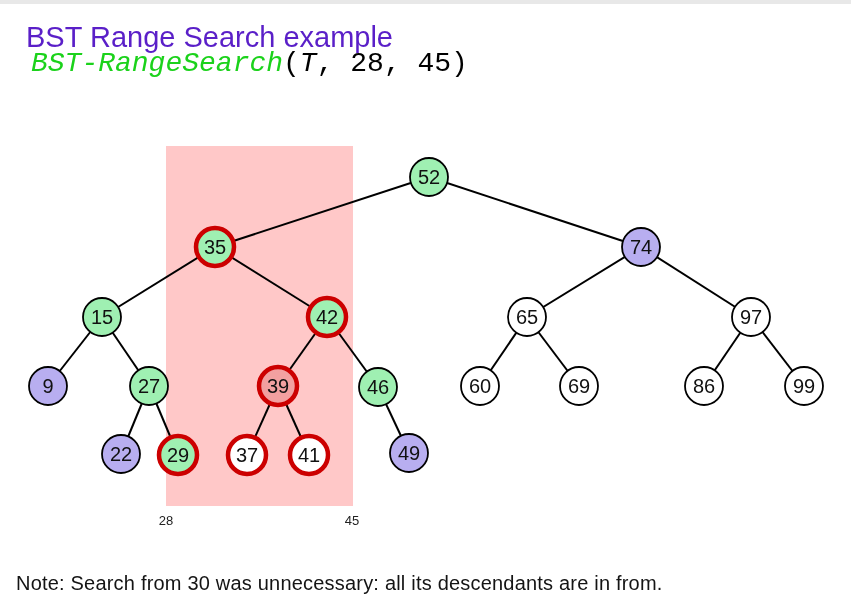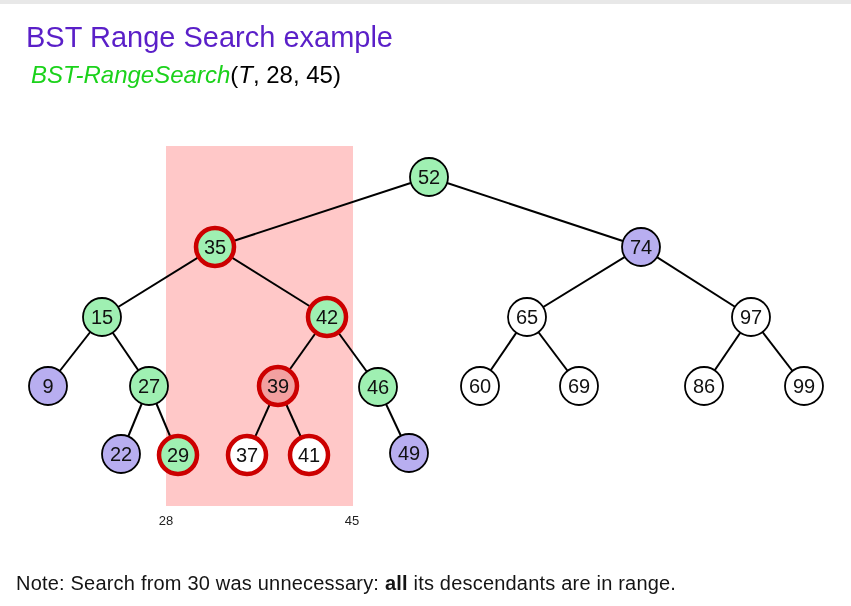"BST-RangeSearch(T, 28, 45)" .subtitle { font-family: none -> Liberation Mono, monospace; font-size: 24px -> 28px; top: 57px -> 44px }
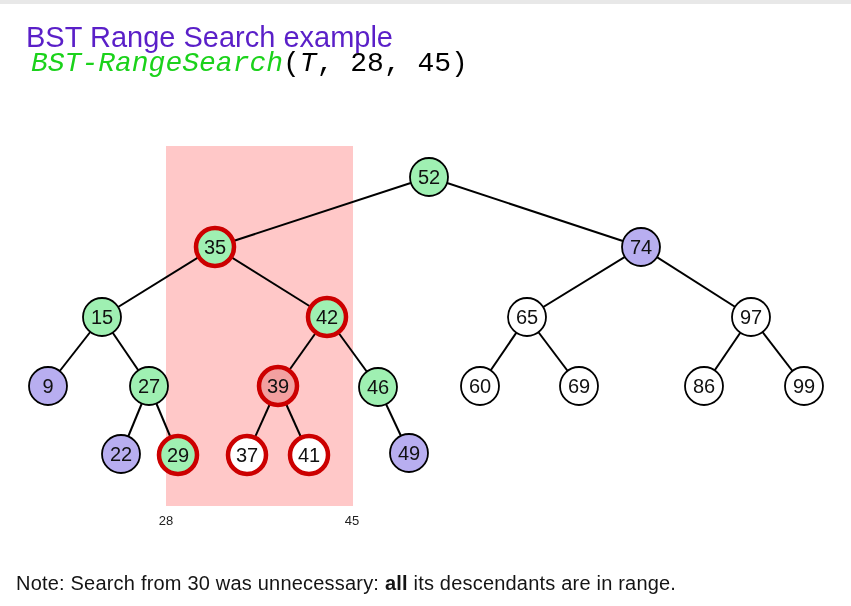"all" .note b { font-weight: bold -> normal }
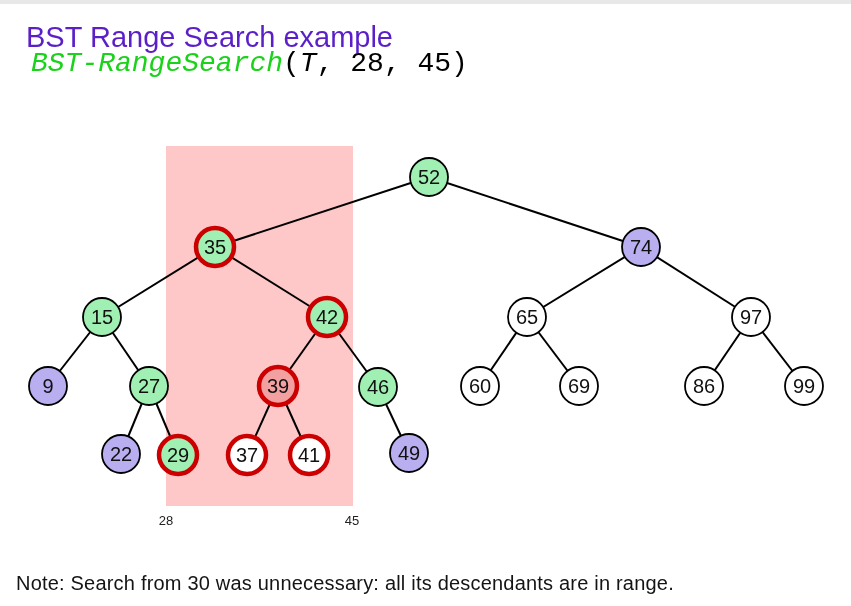"its descendants are in range." span { text: range -> from }
